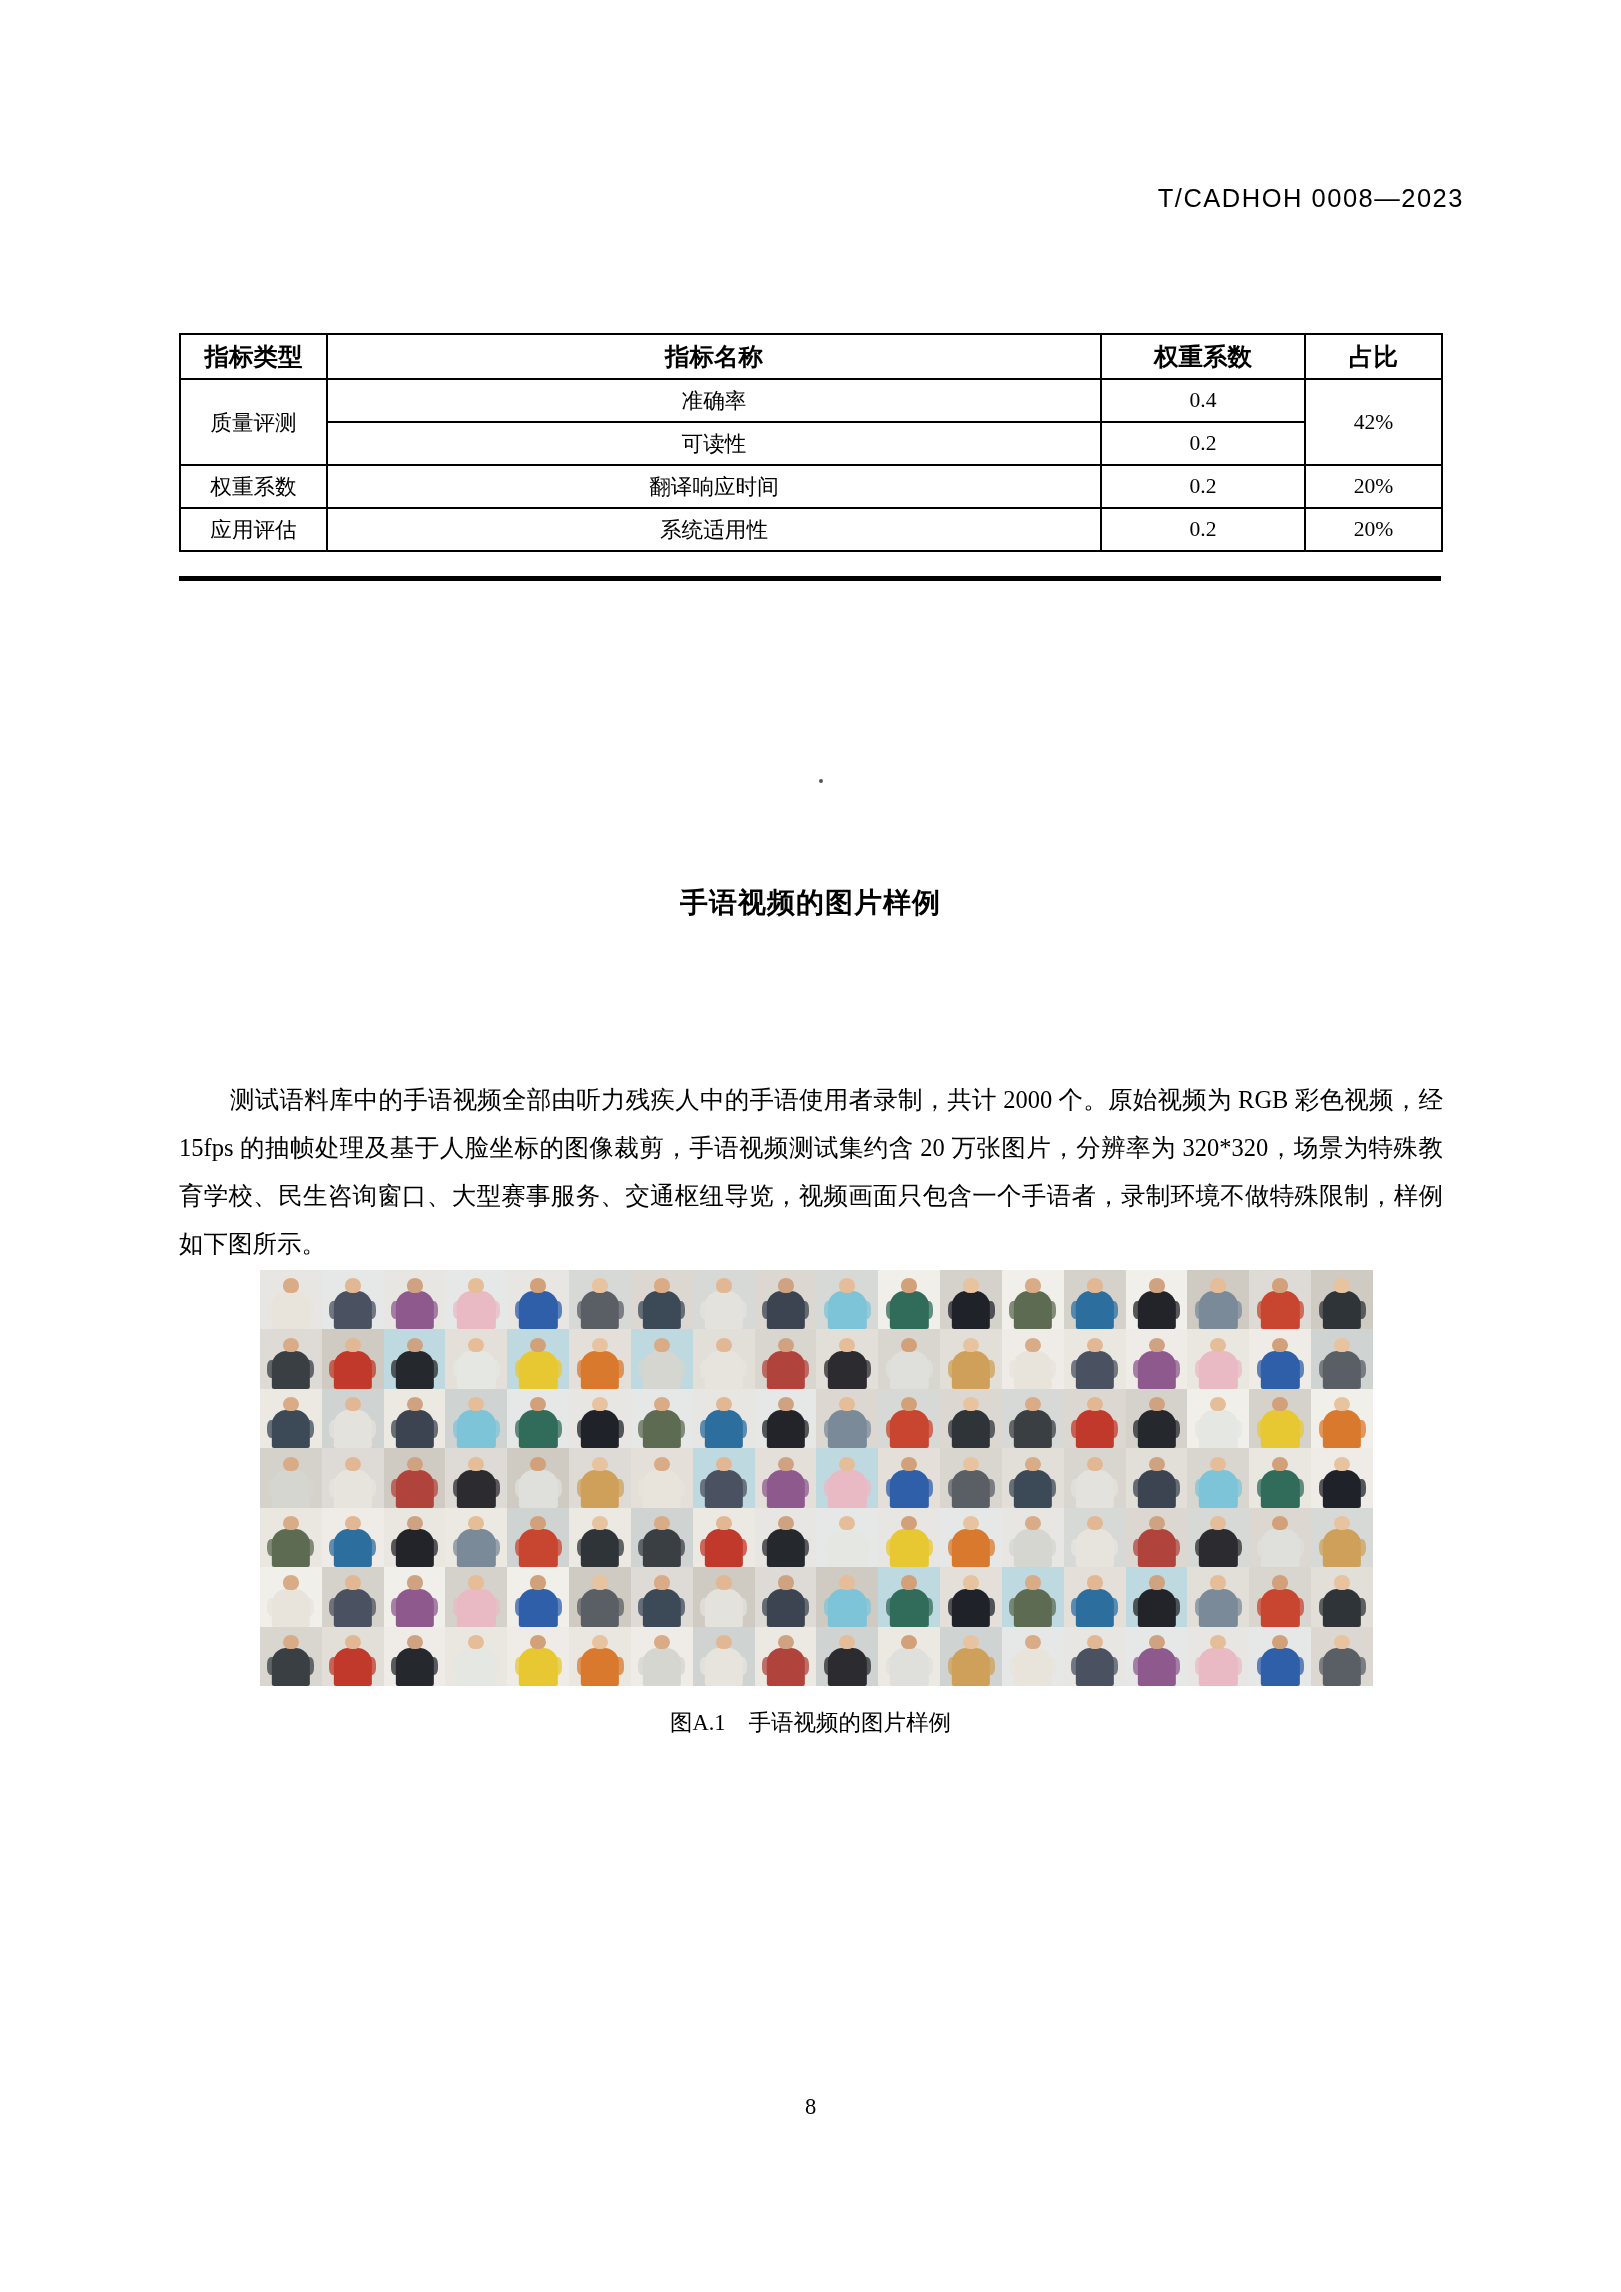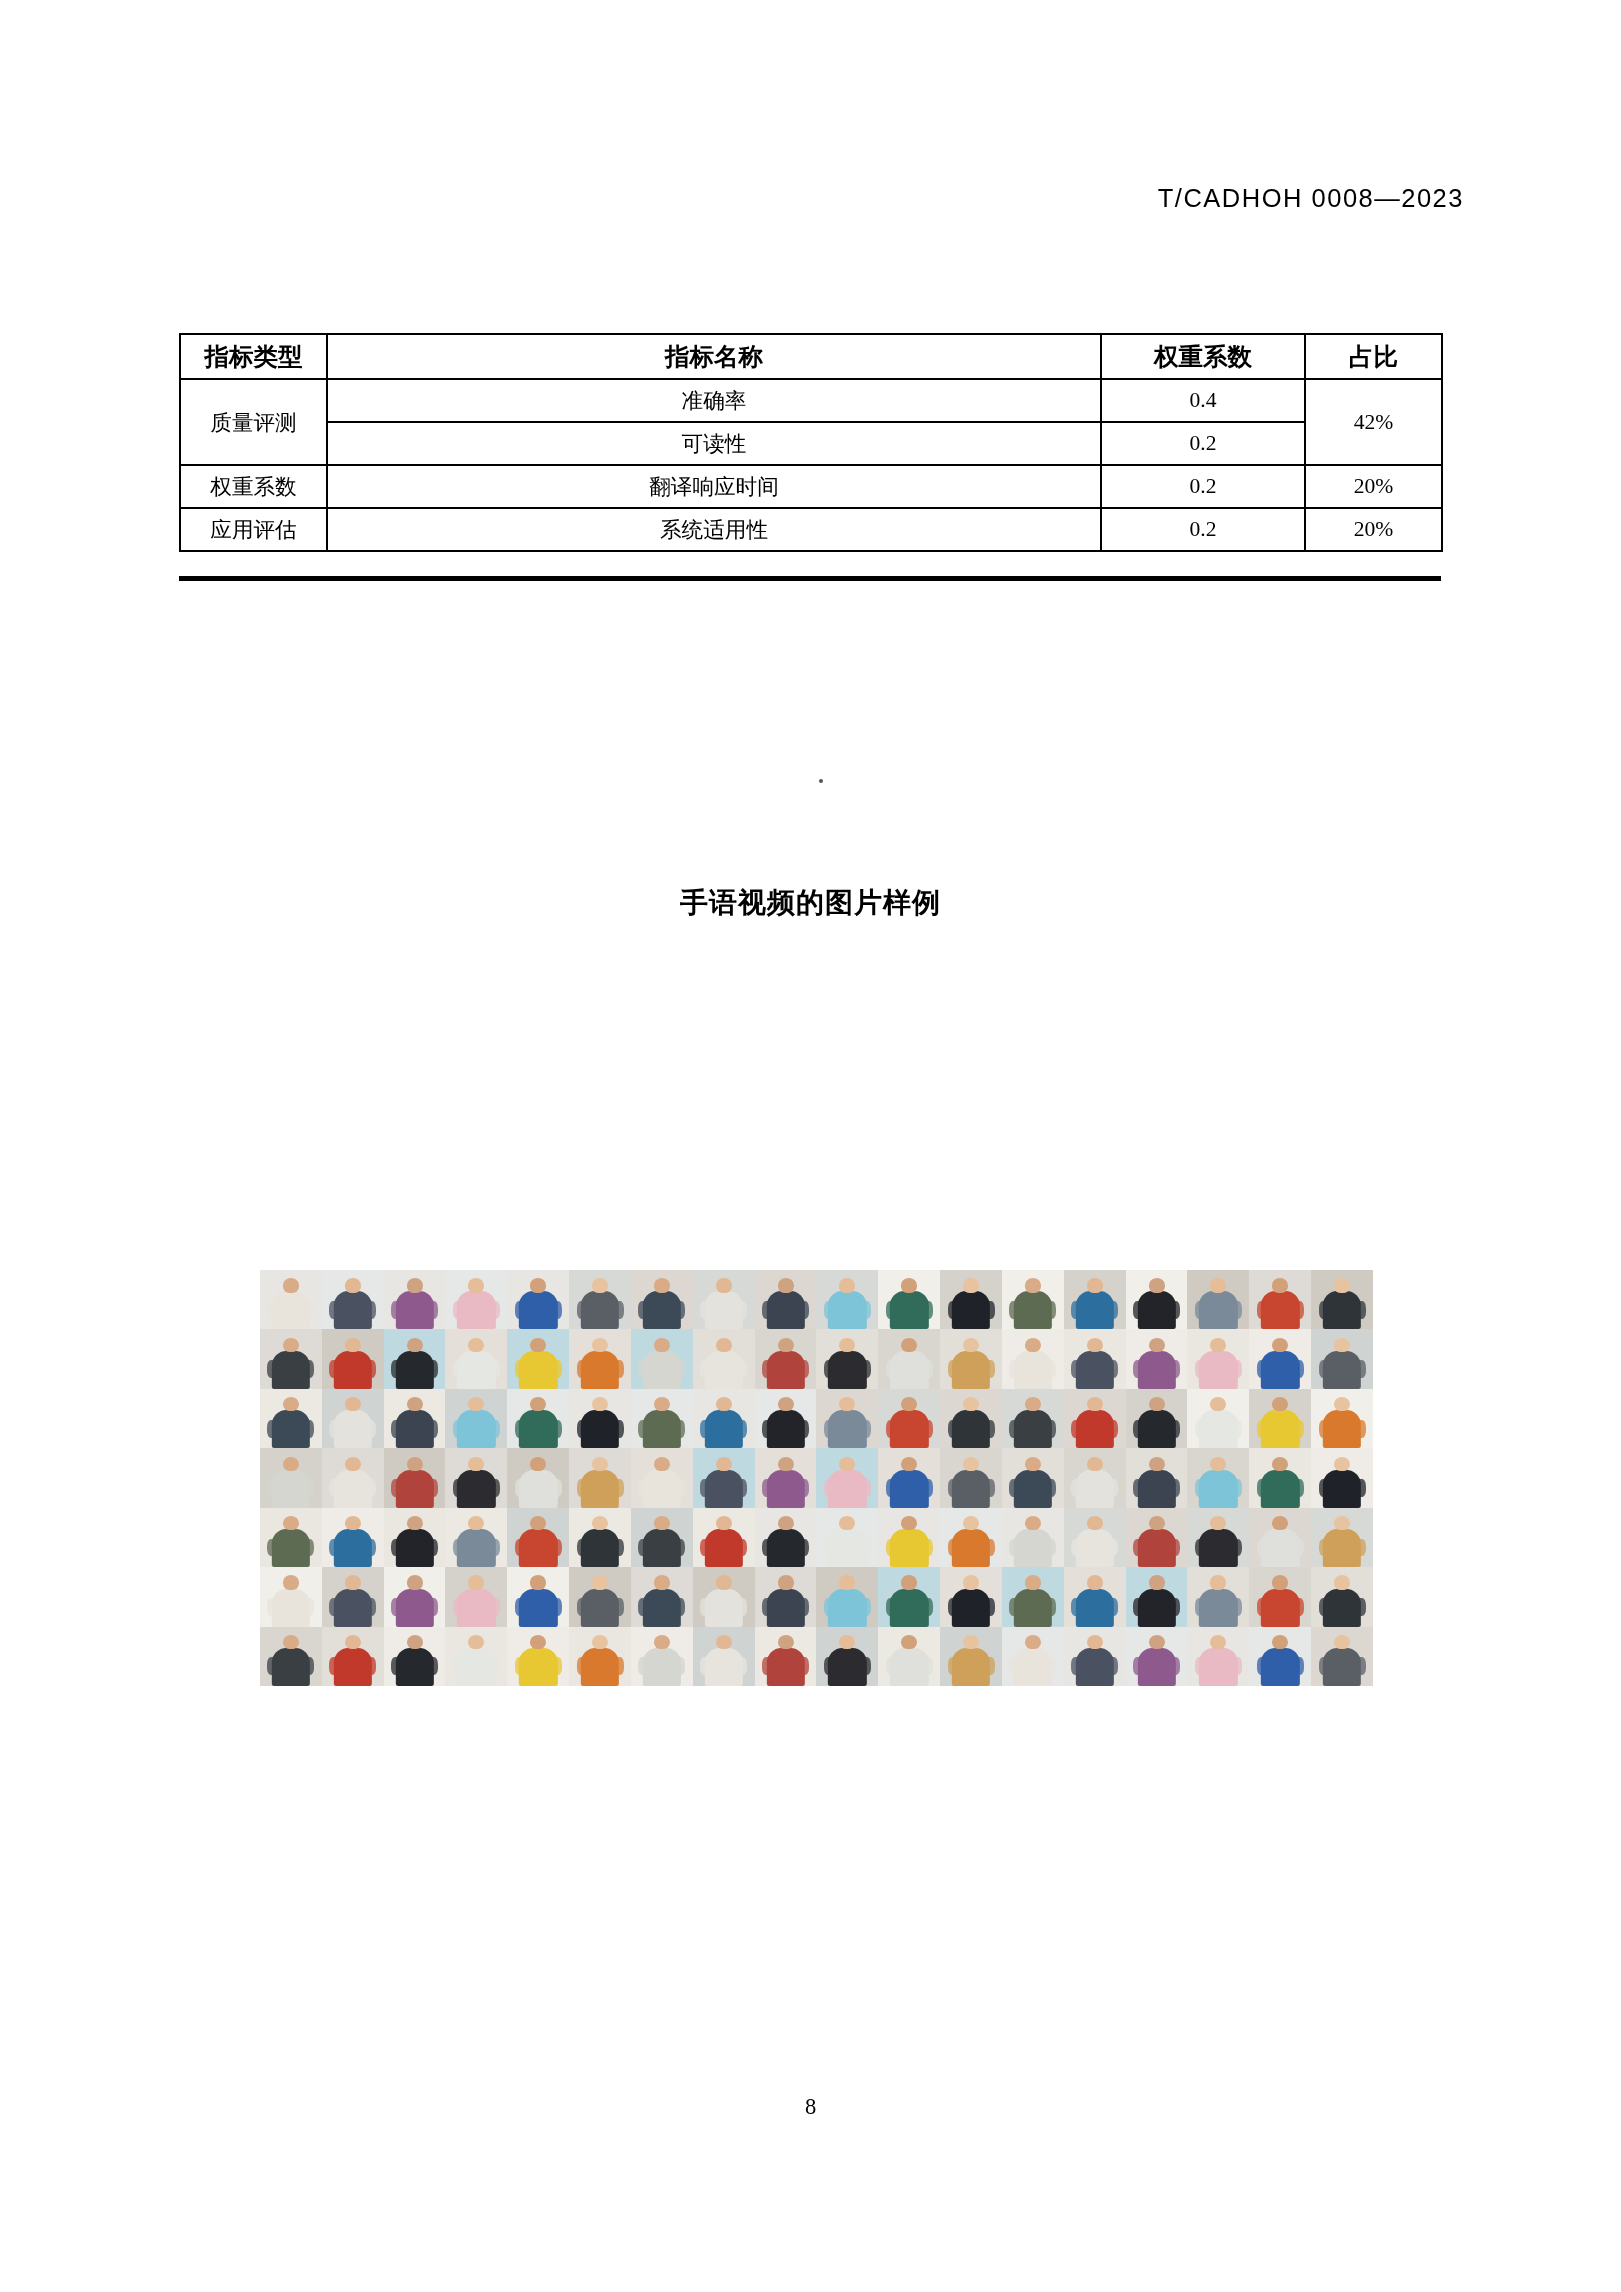"测试语料库中的手语视频全部由听力残疾人中的手语使用者录制，共计 2000" div.body-para { html: none -> <div>测试语料库中的手语视频全部由听力残疾人中的手语使用者录制，共计 2000 个。原始视频为 RGB 彩色视频，经 15fps 的抽帧处理及基于人脸坐标的图像裁剪，手语视频测试集约含 20 万张图片，分辨率为 320*320，场景为特殊教育学校、民生咨询窗口、大型赛事服务、交通枢纽导览，视频画面只包含一个手语者，录制环境不做特殊限制，样例如下图所示。</div> }
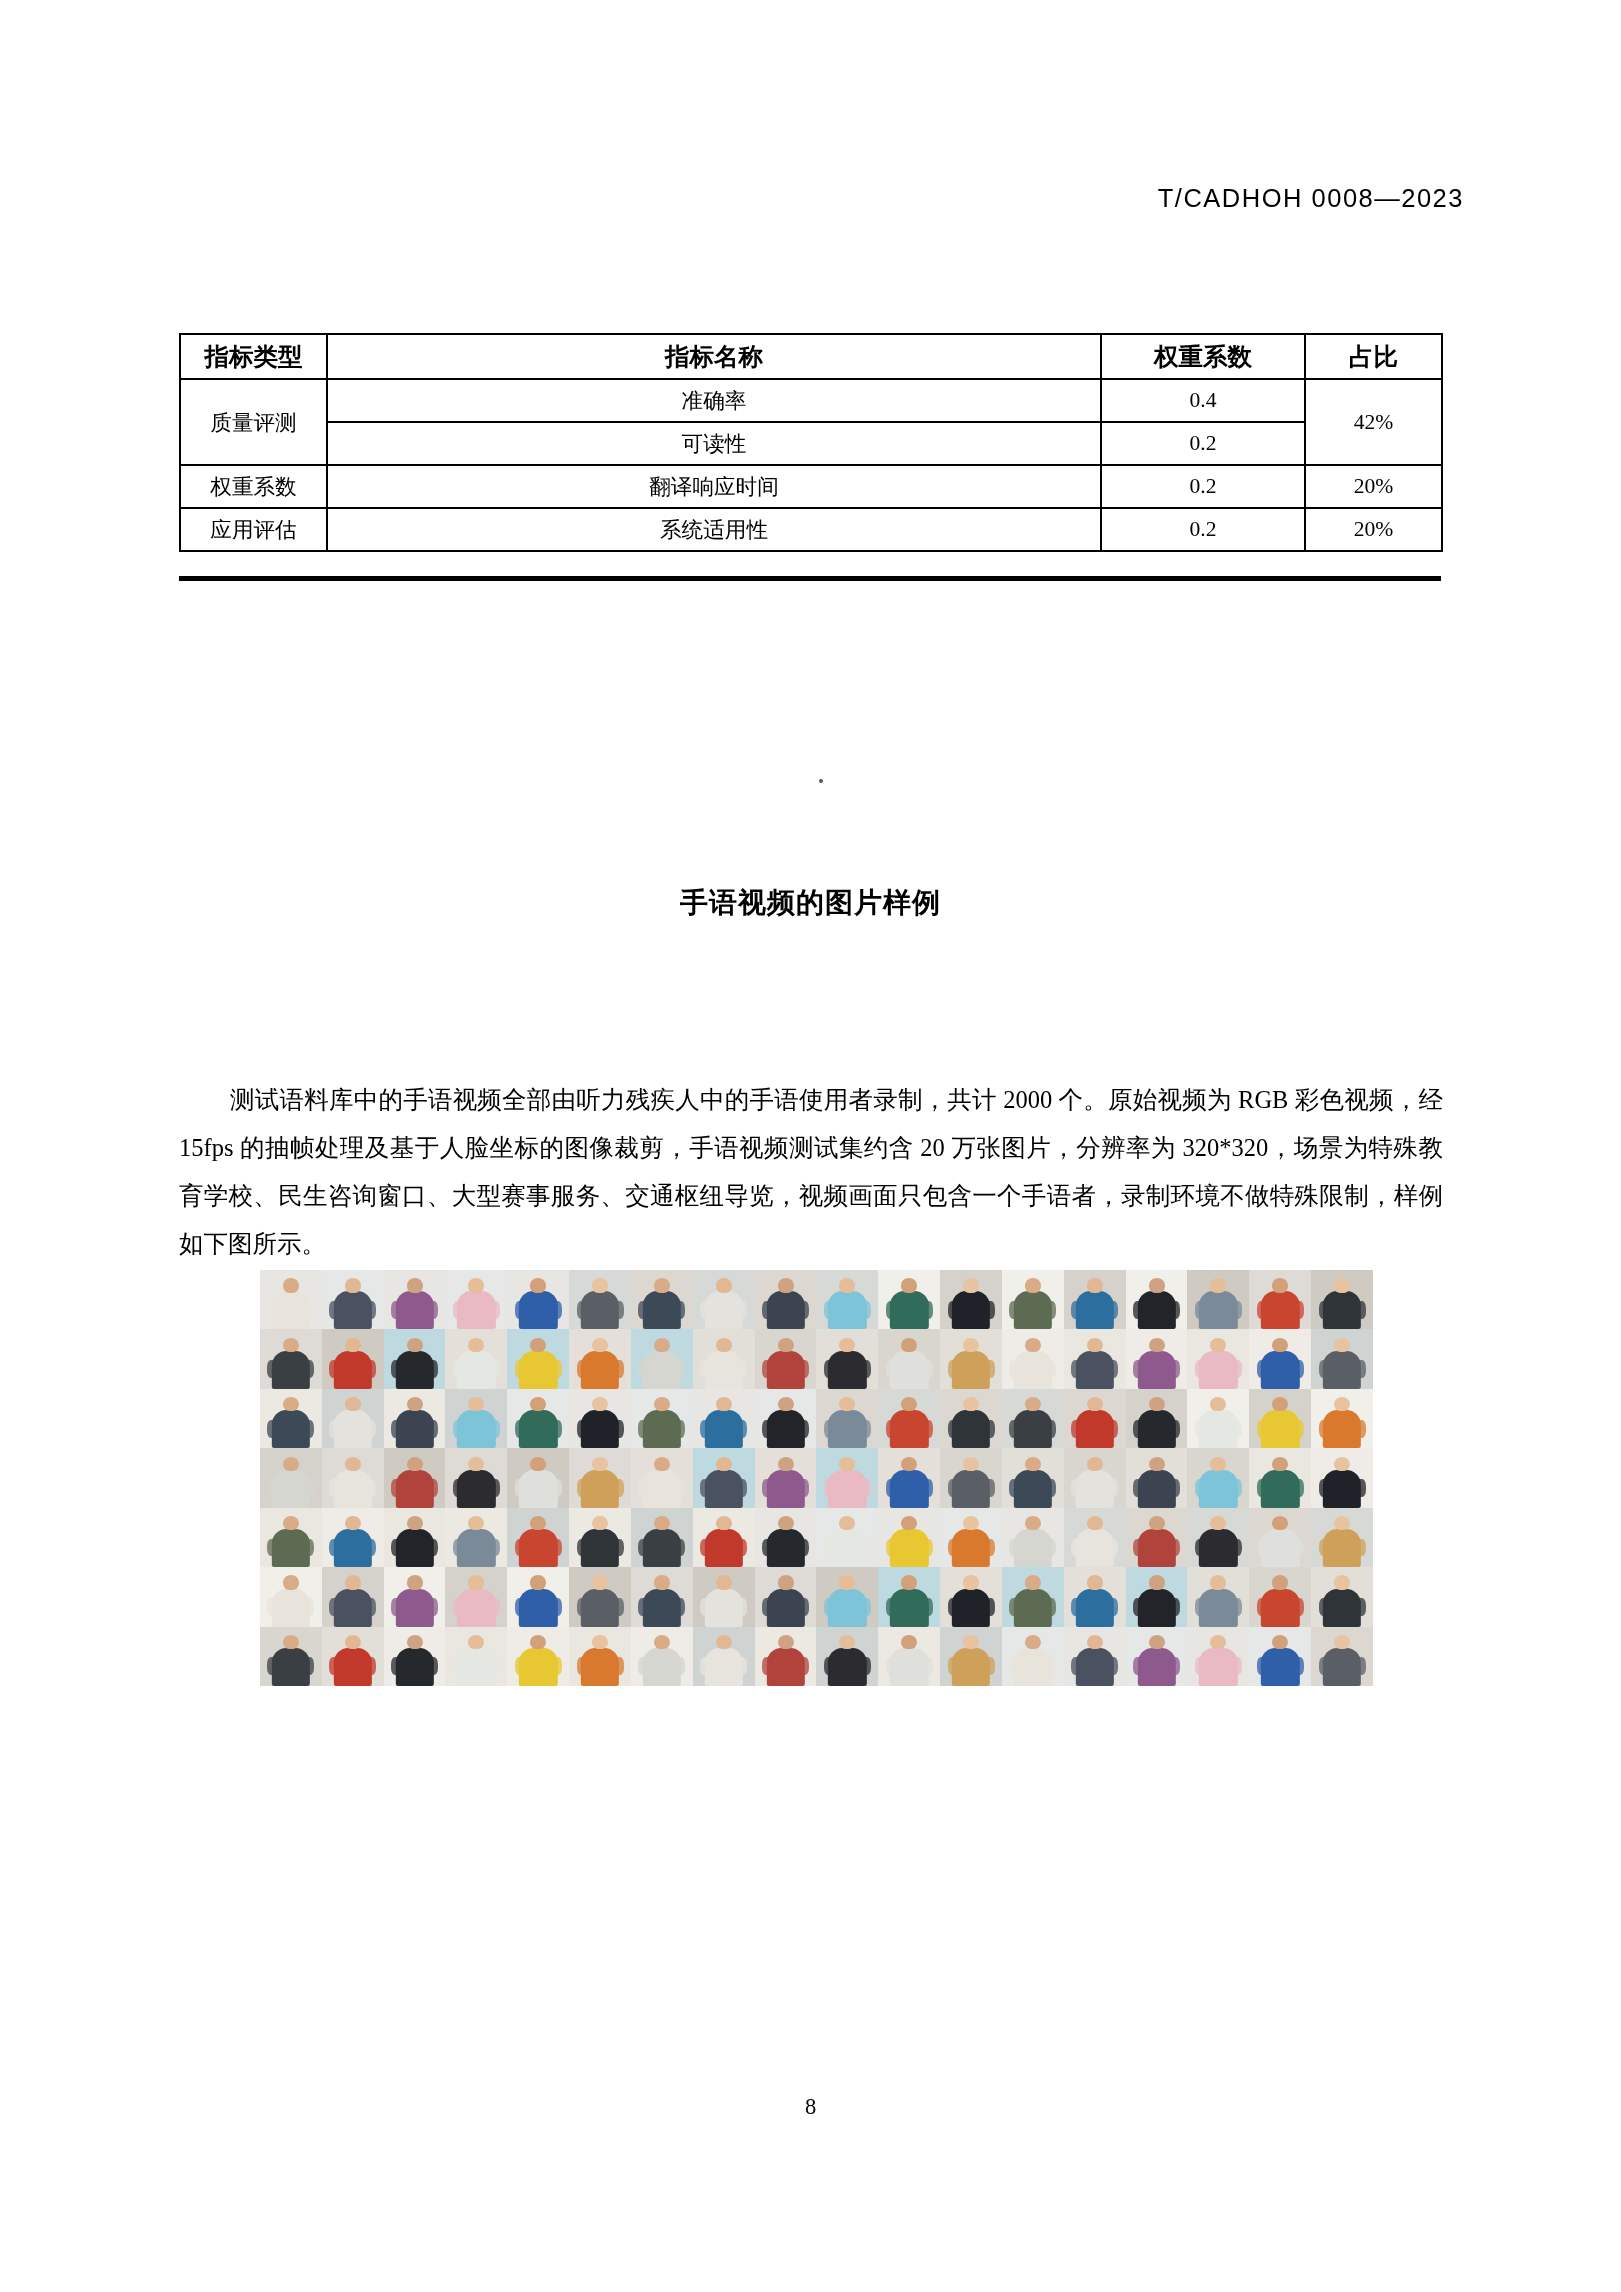"图A.1 手语视频的图片样例" div.fig-caption { html: none -> <div> <span>图A.1</span> <span></span> <span>手语视频的图片样例</span> </div> }
